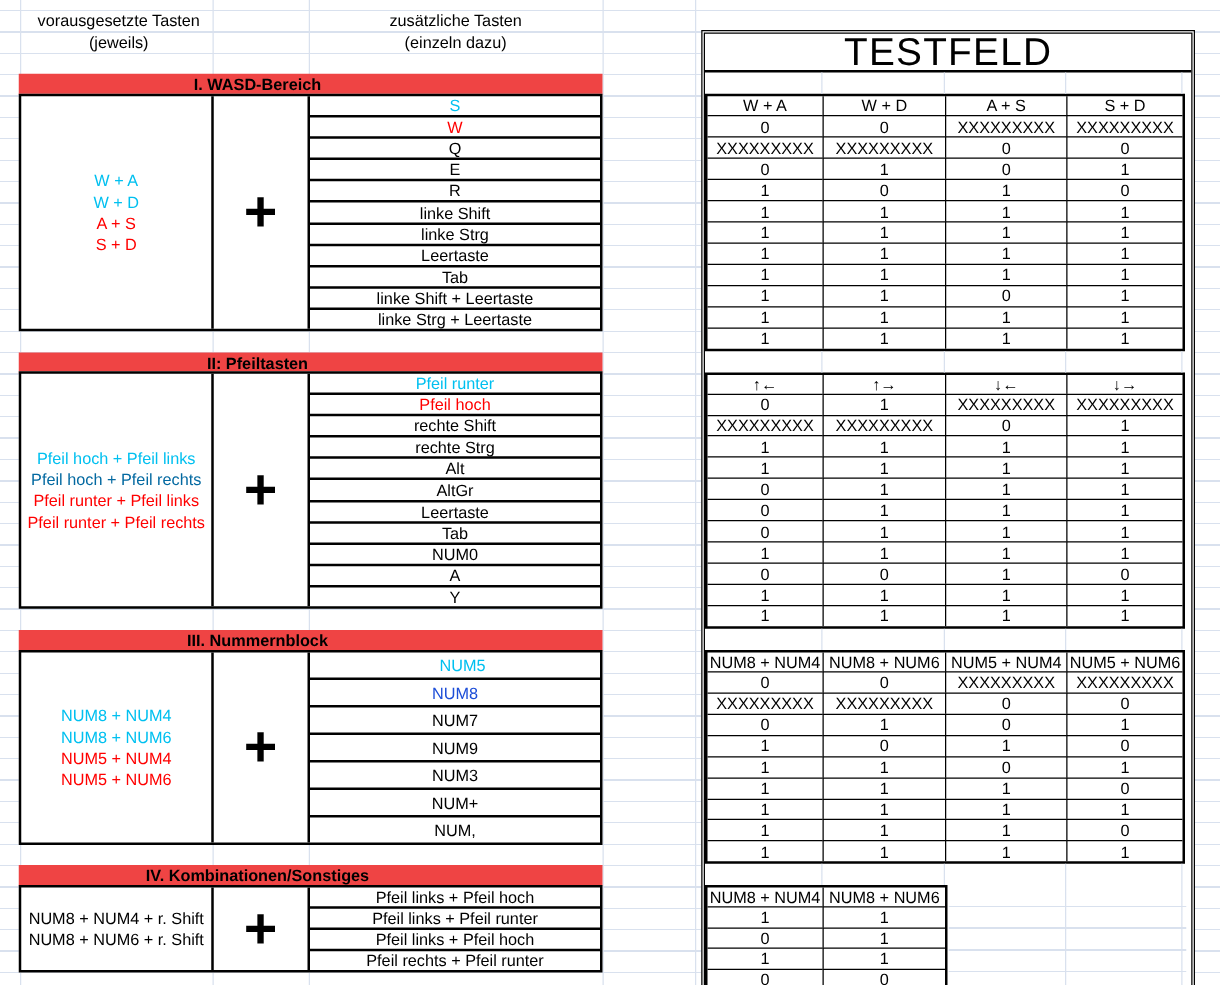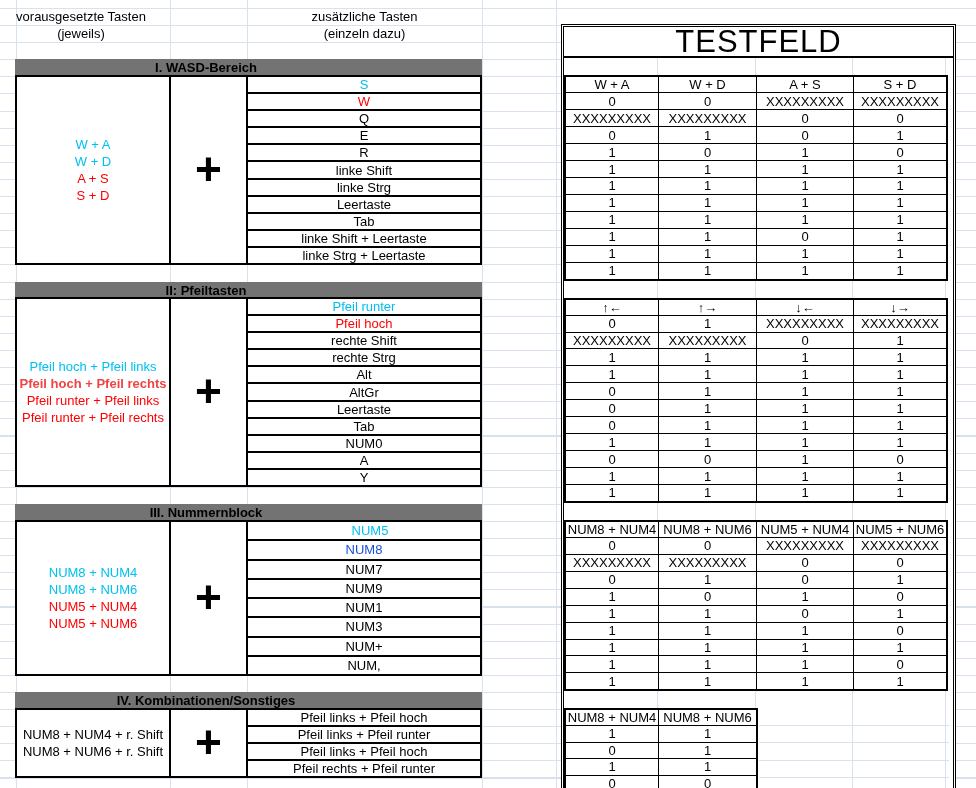"vorausgesetzte Tasten" div.colhdr { left: 4px -> 18px }
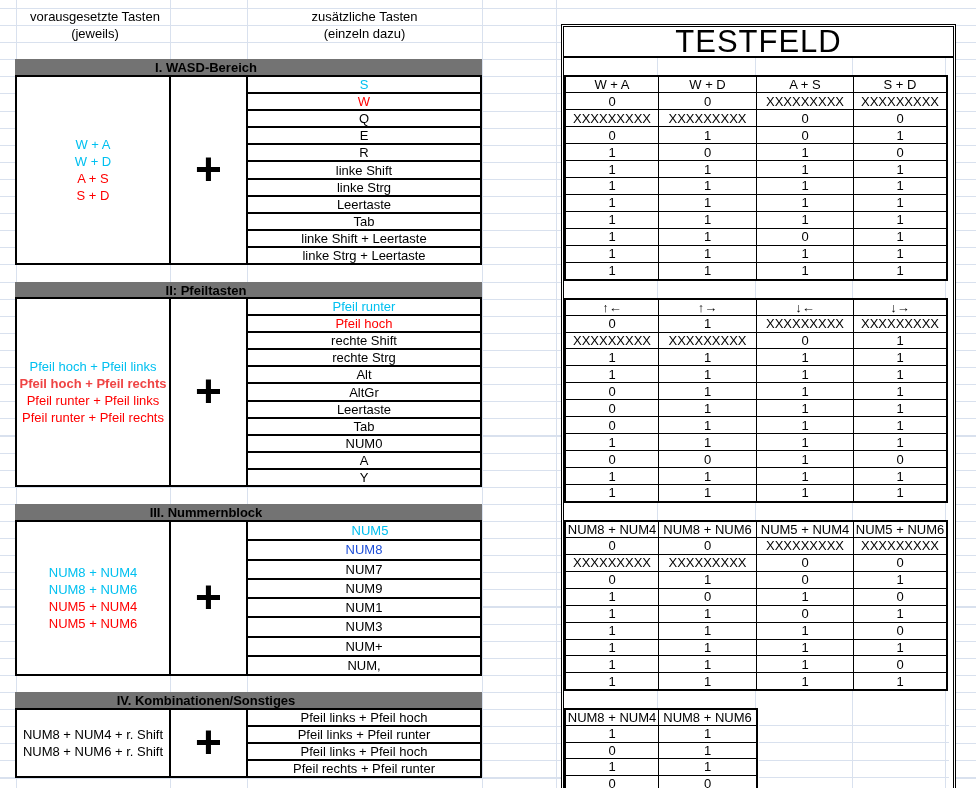"I. WASD-Bereich" .sec-heading { background: #737373 -> #ef4444 }
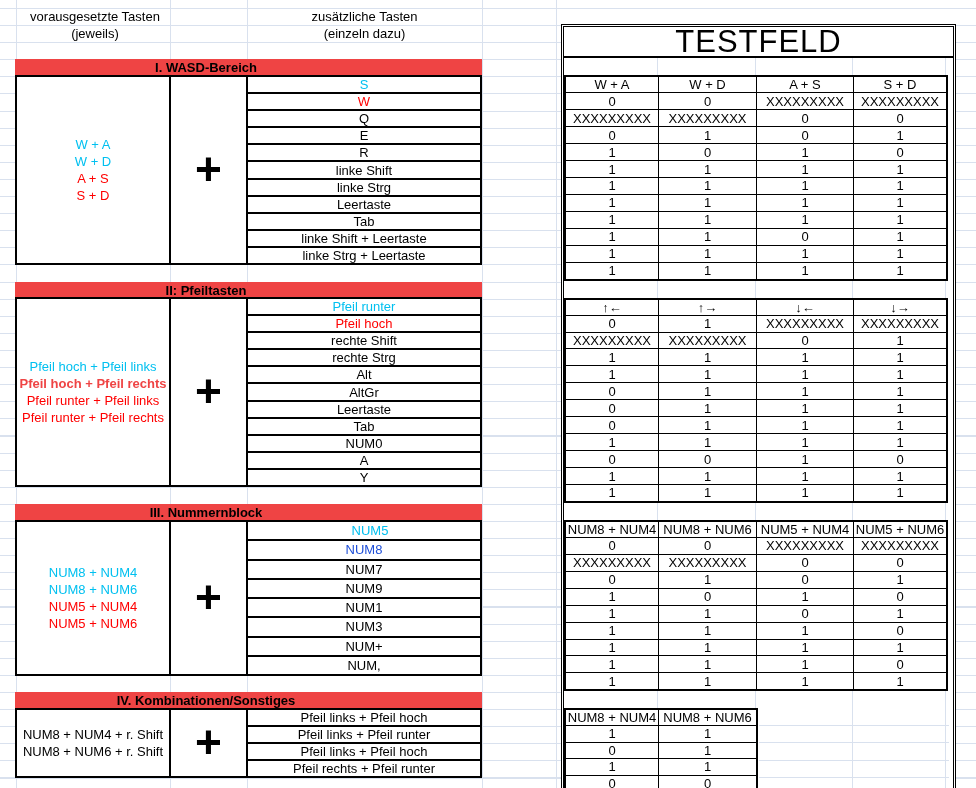"Pfeil hoch + Pfeil rechts" div.given-line { color: #ef4444 -> #0369a1; font-weight: bold -> none }
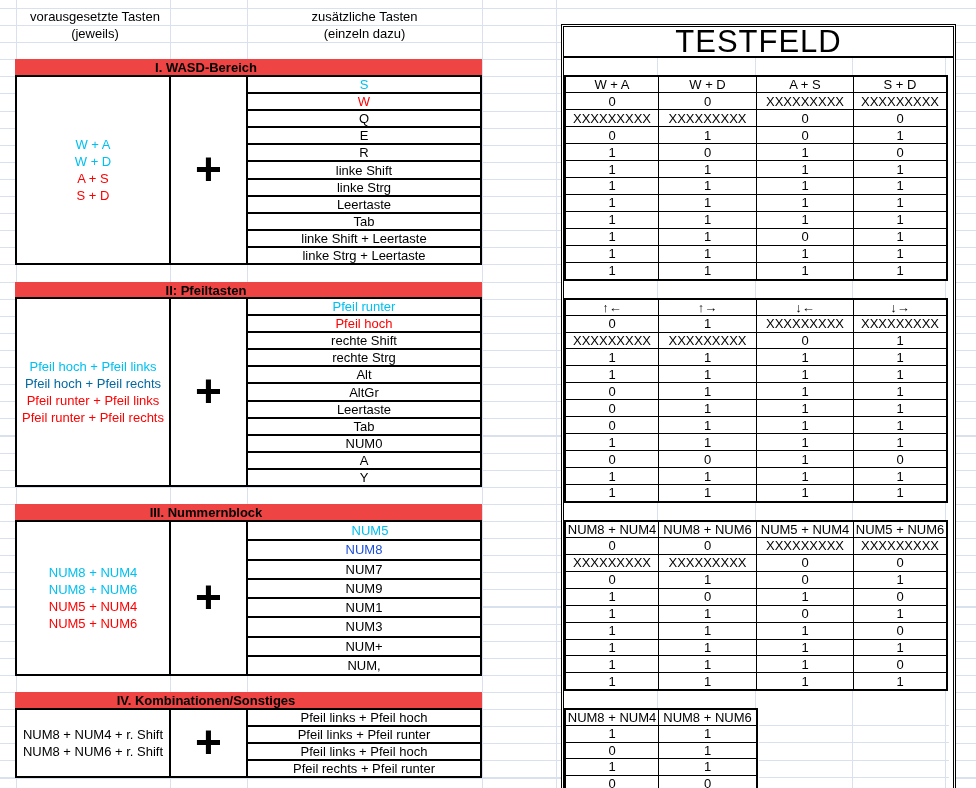"NUM1" div.row-label { html: <div>NUM1</div> -> none }
